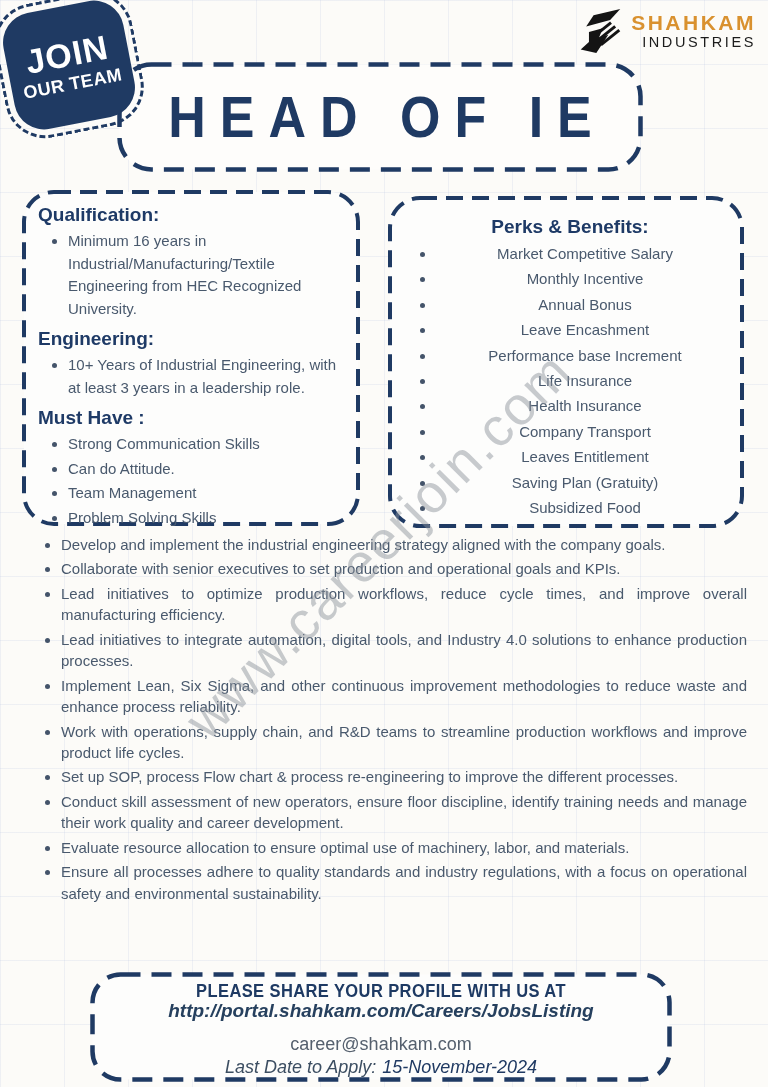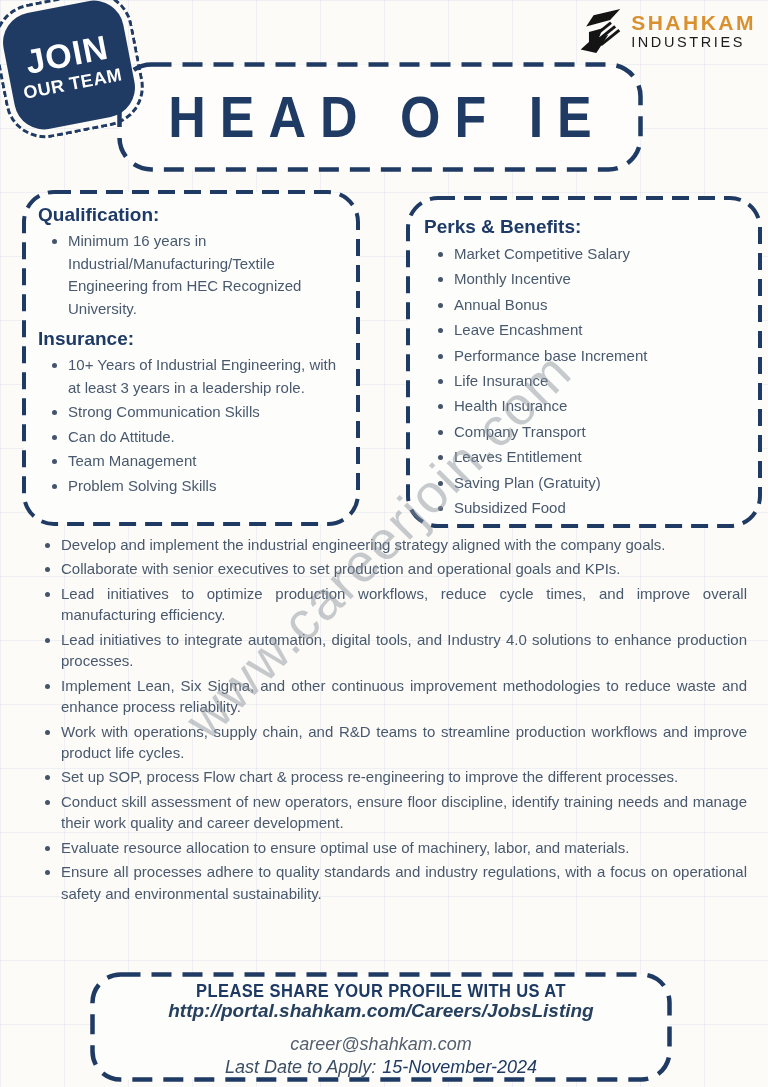"SHAHKAM" .logo { text-align: none -> right }
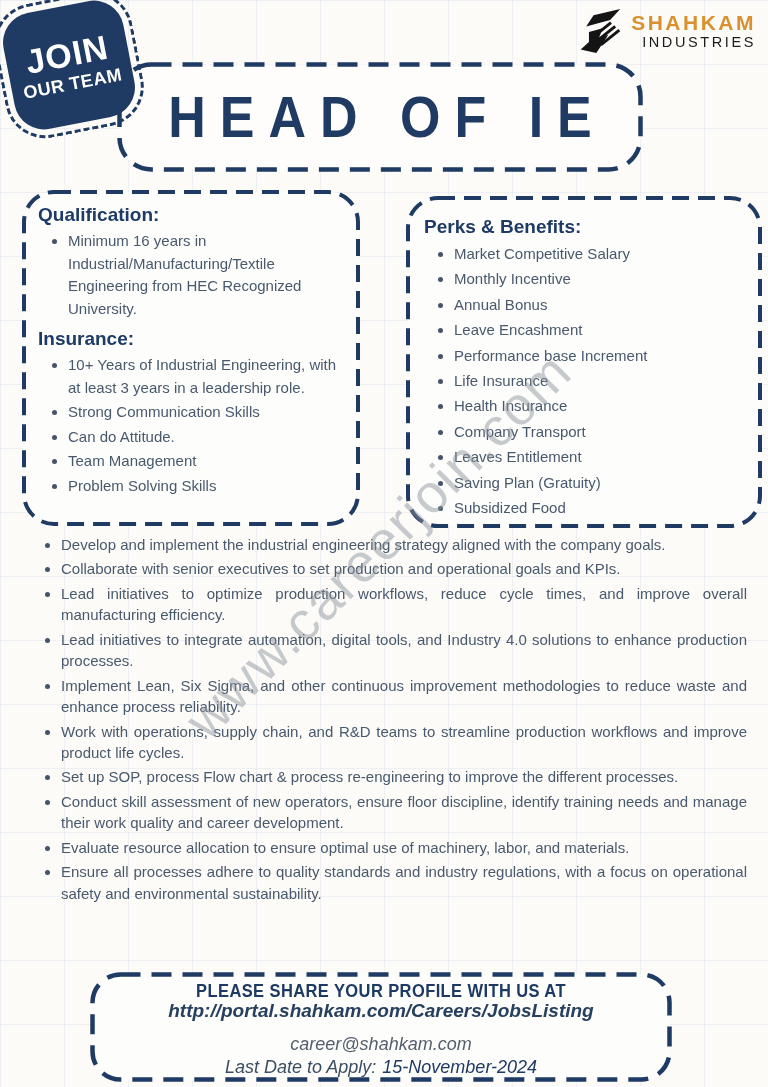"Perks & Benefits:" .right-box { left: 406px -> 388px; text-align: none -> center }
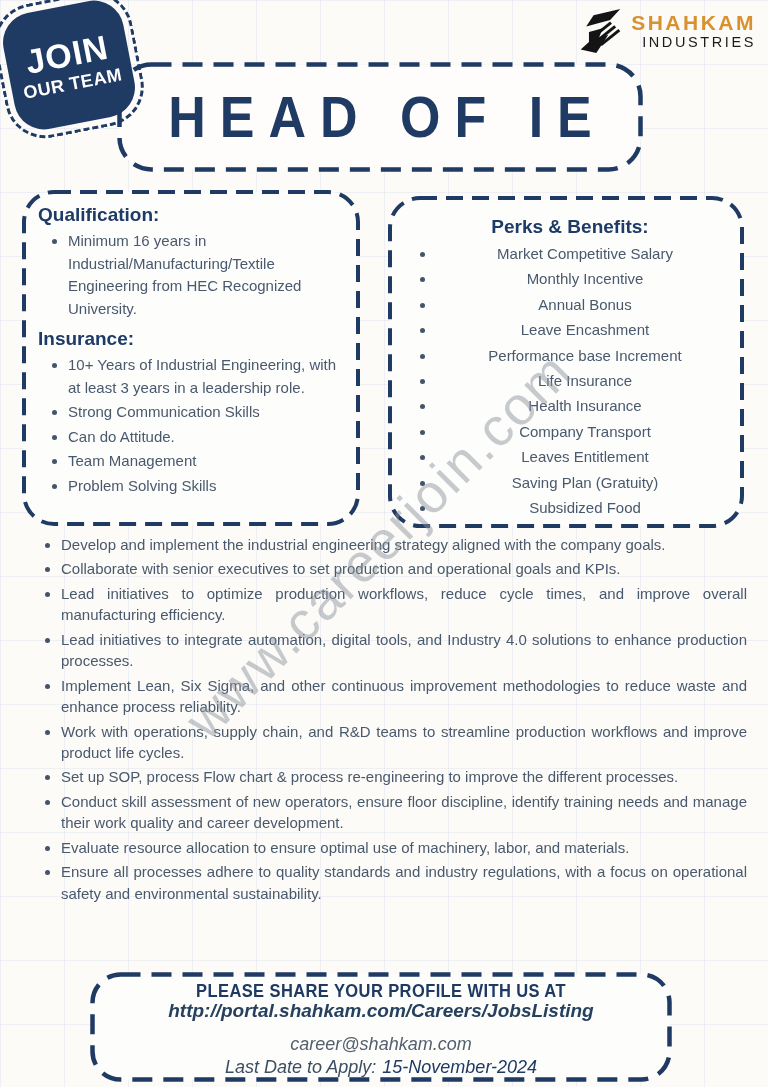"Insurance:" div.section-heading { text: Insurance -> Engineering }
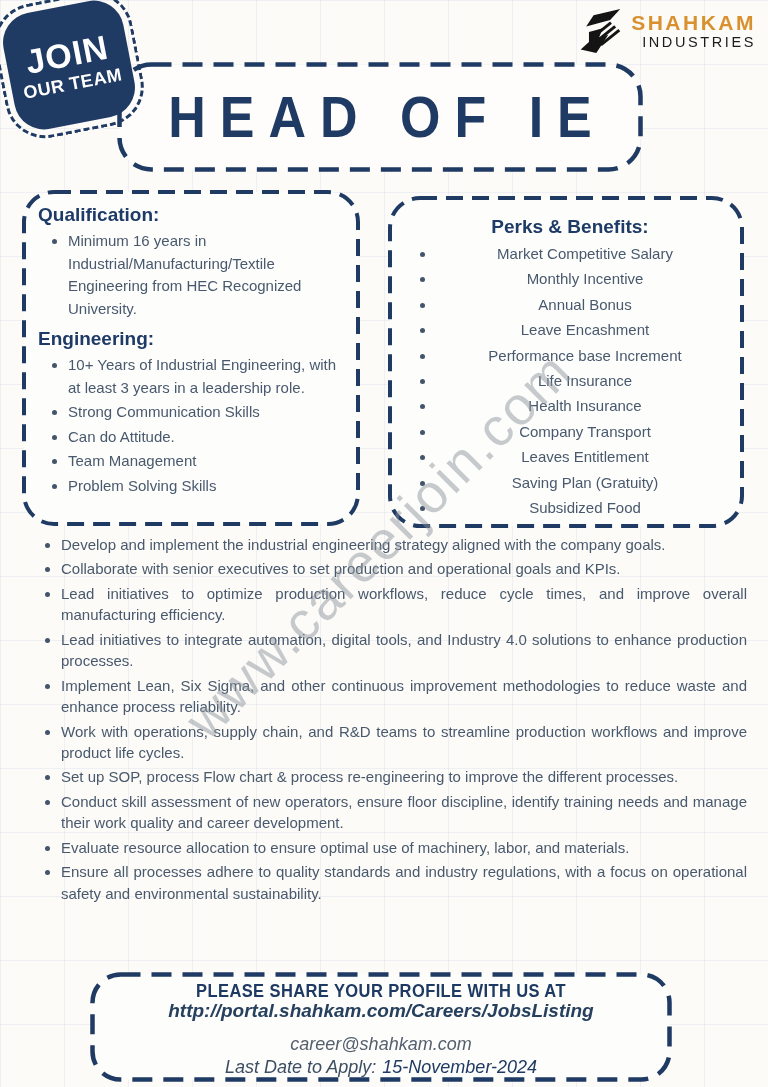"Must Have :" div.section-heading { html: none -> <div>Must Have :</div> }
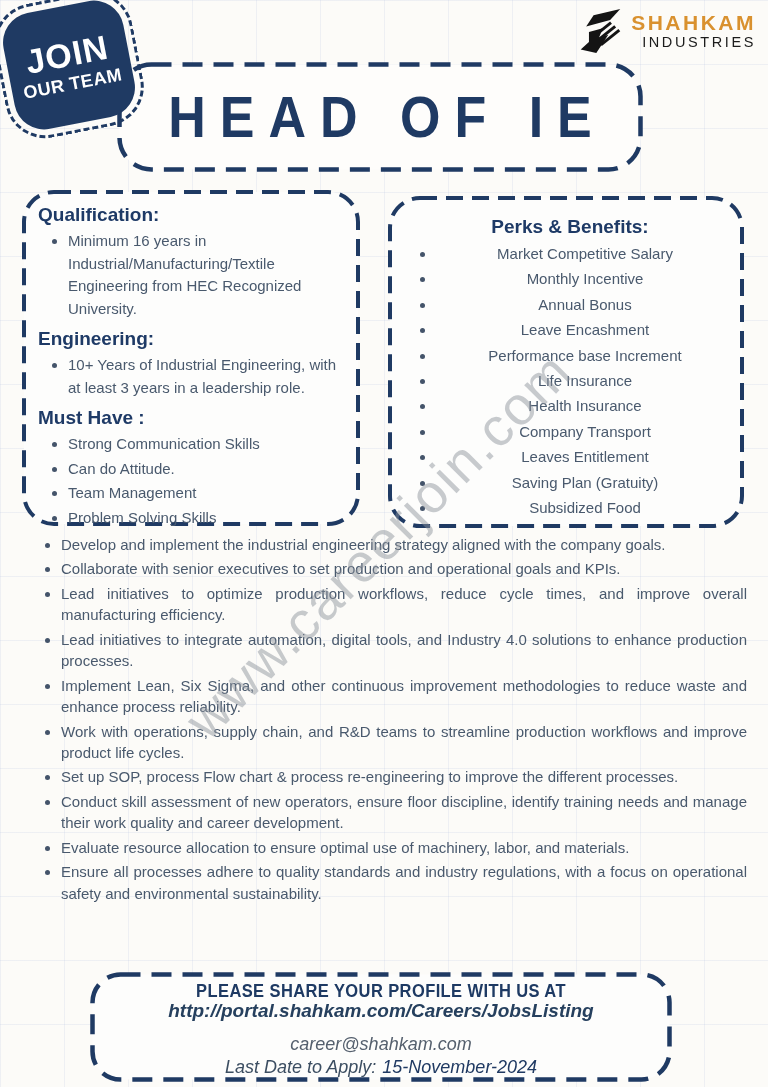"career@shahkam.com" .f3 { font-style: italic -> none }
